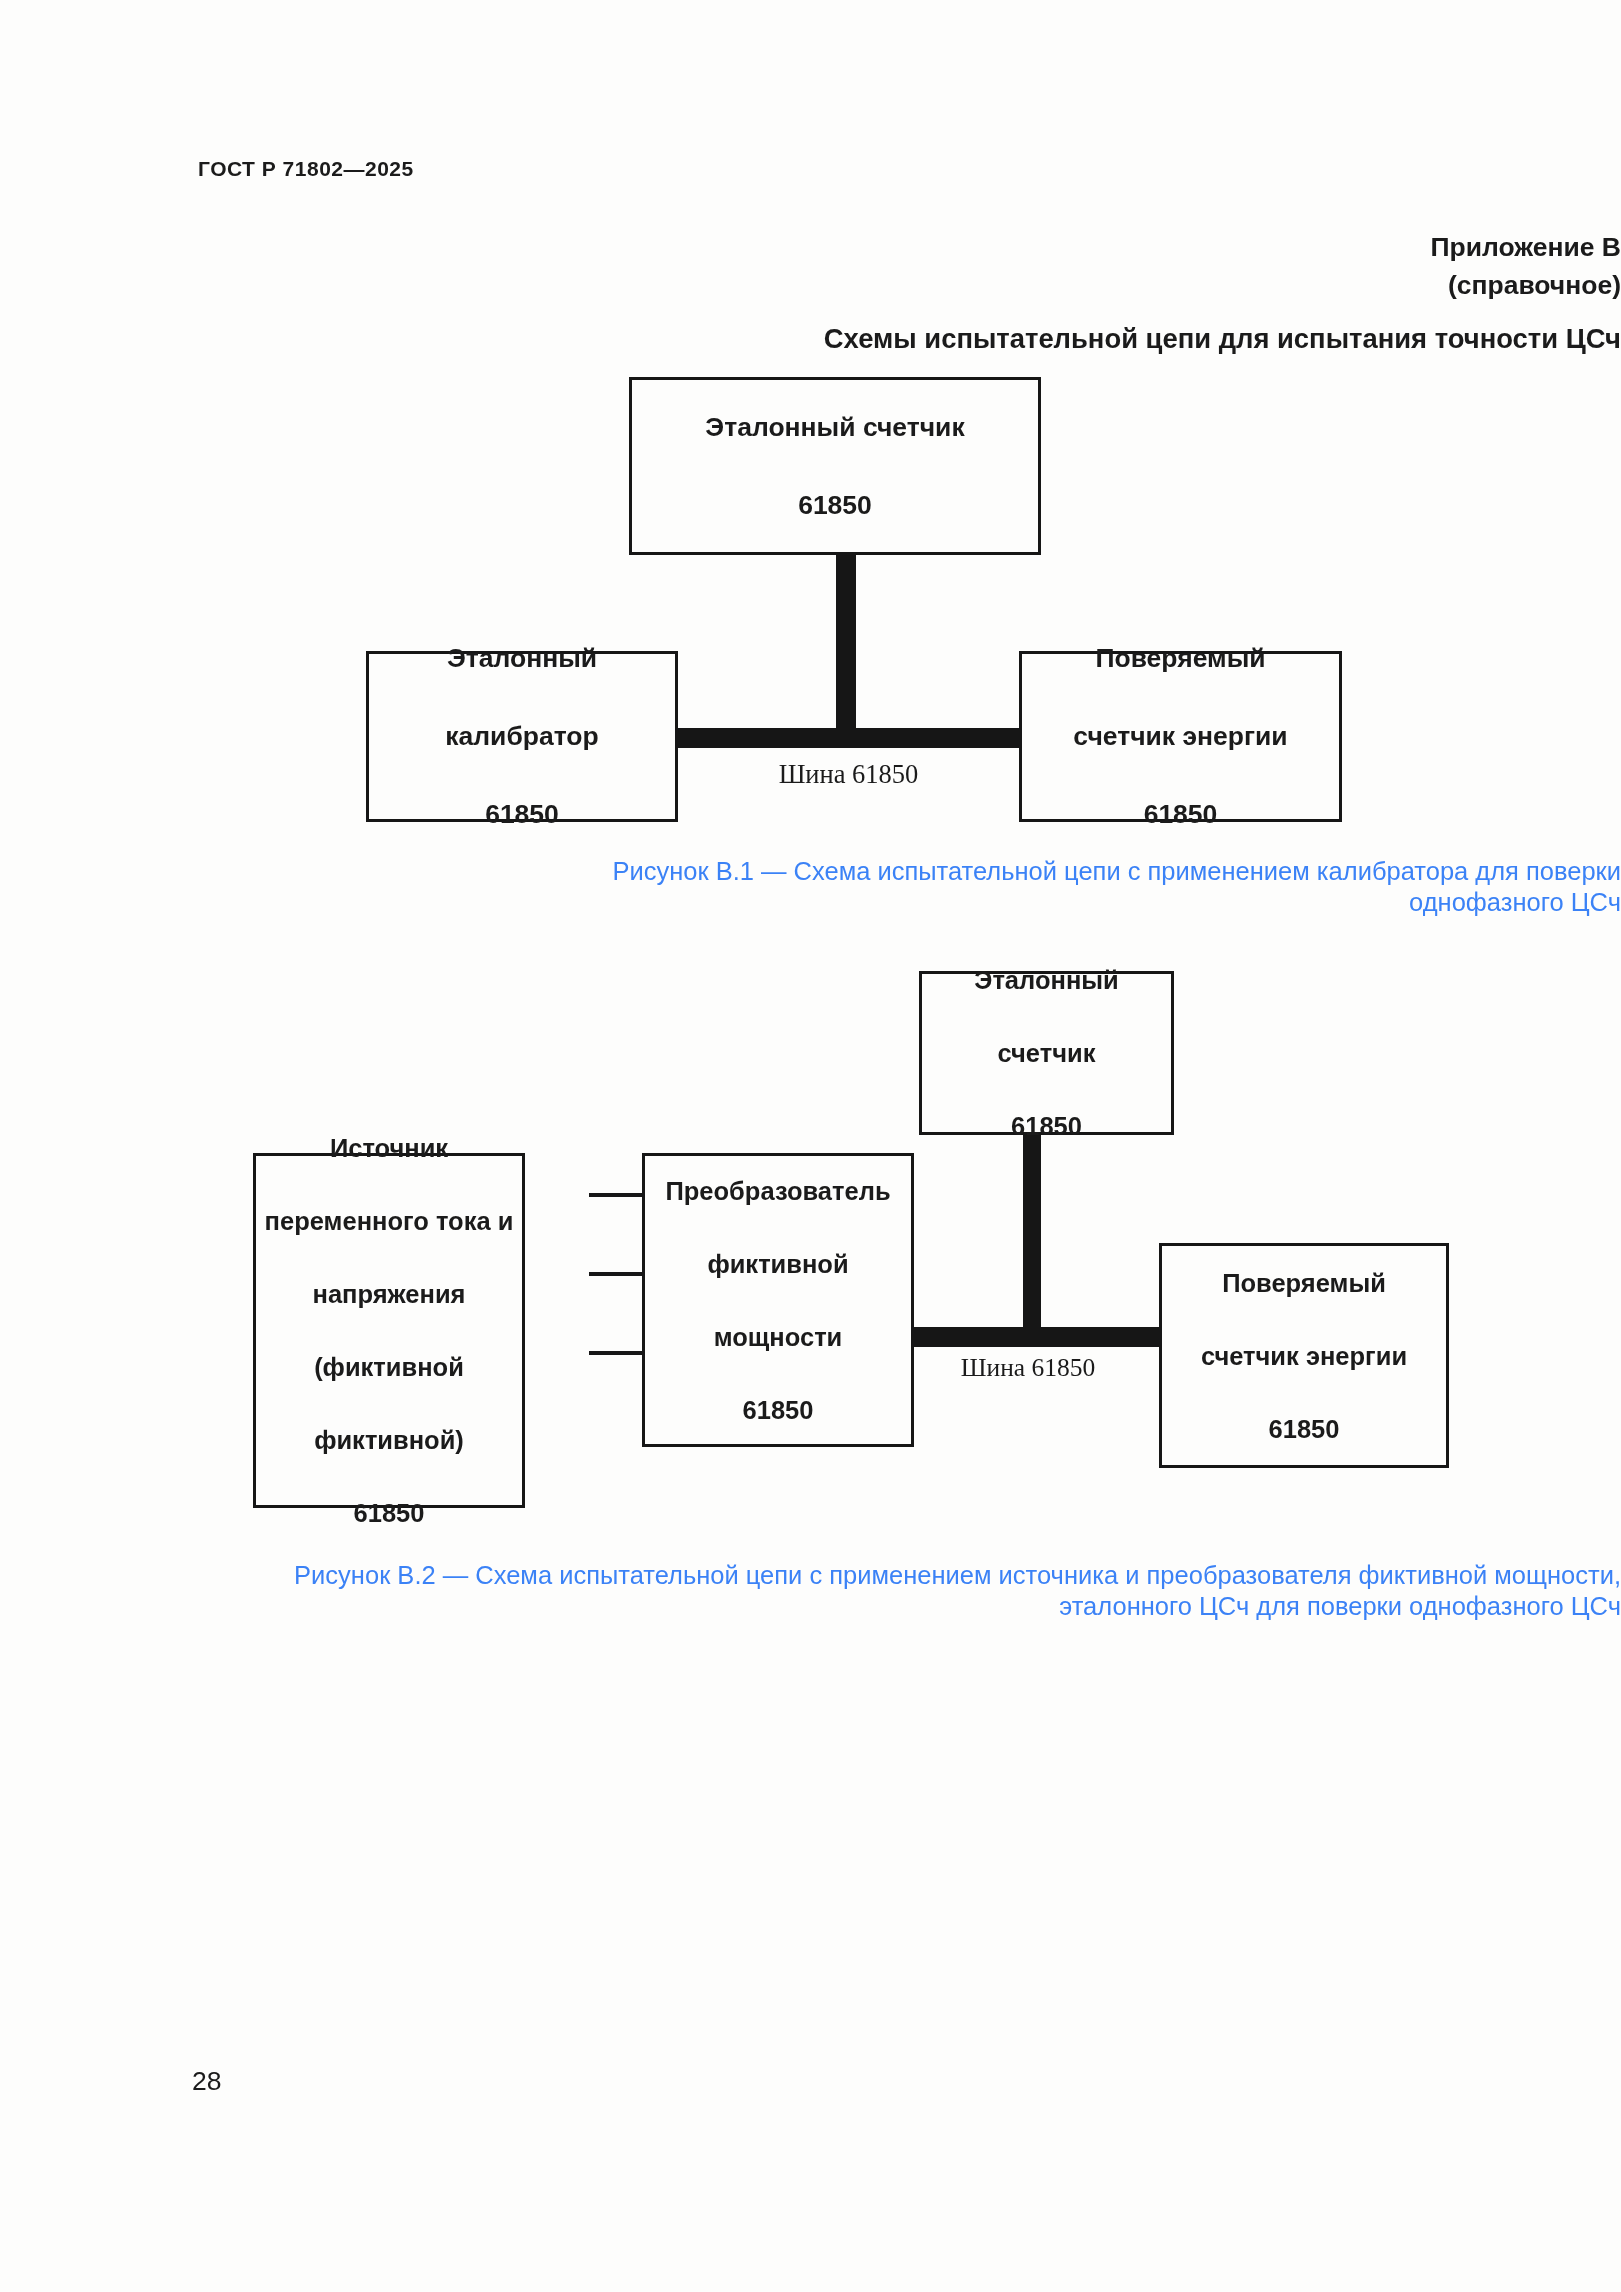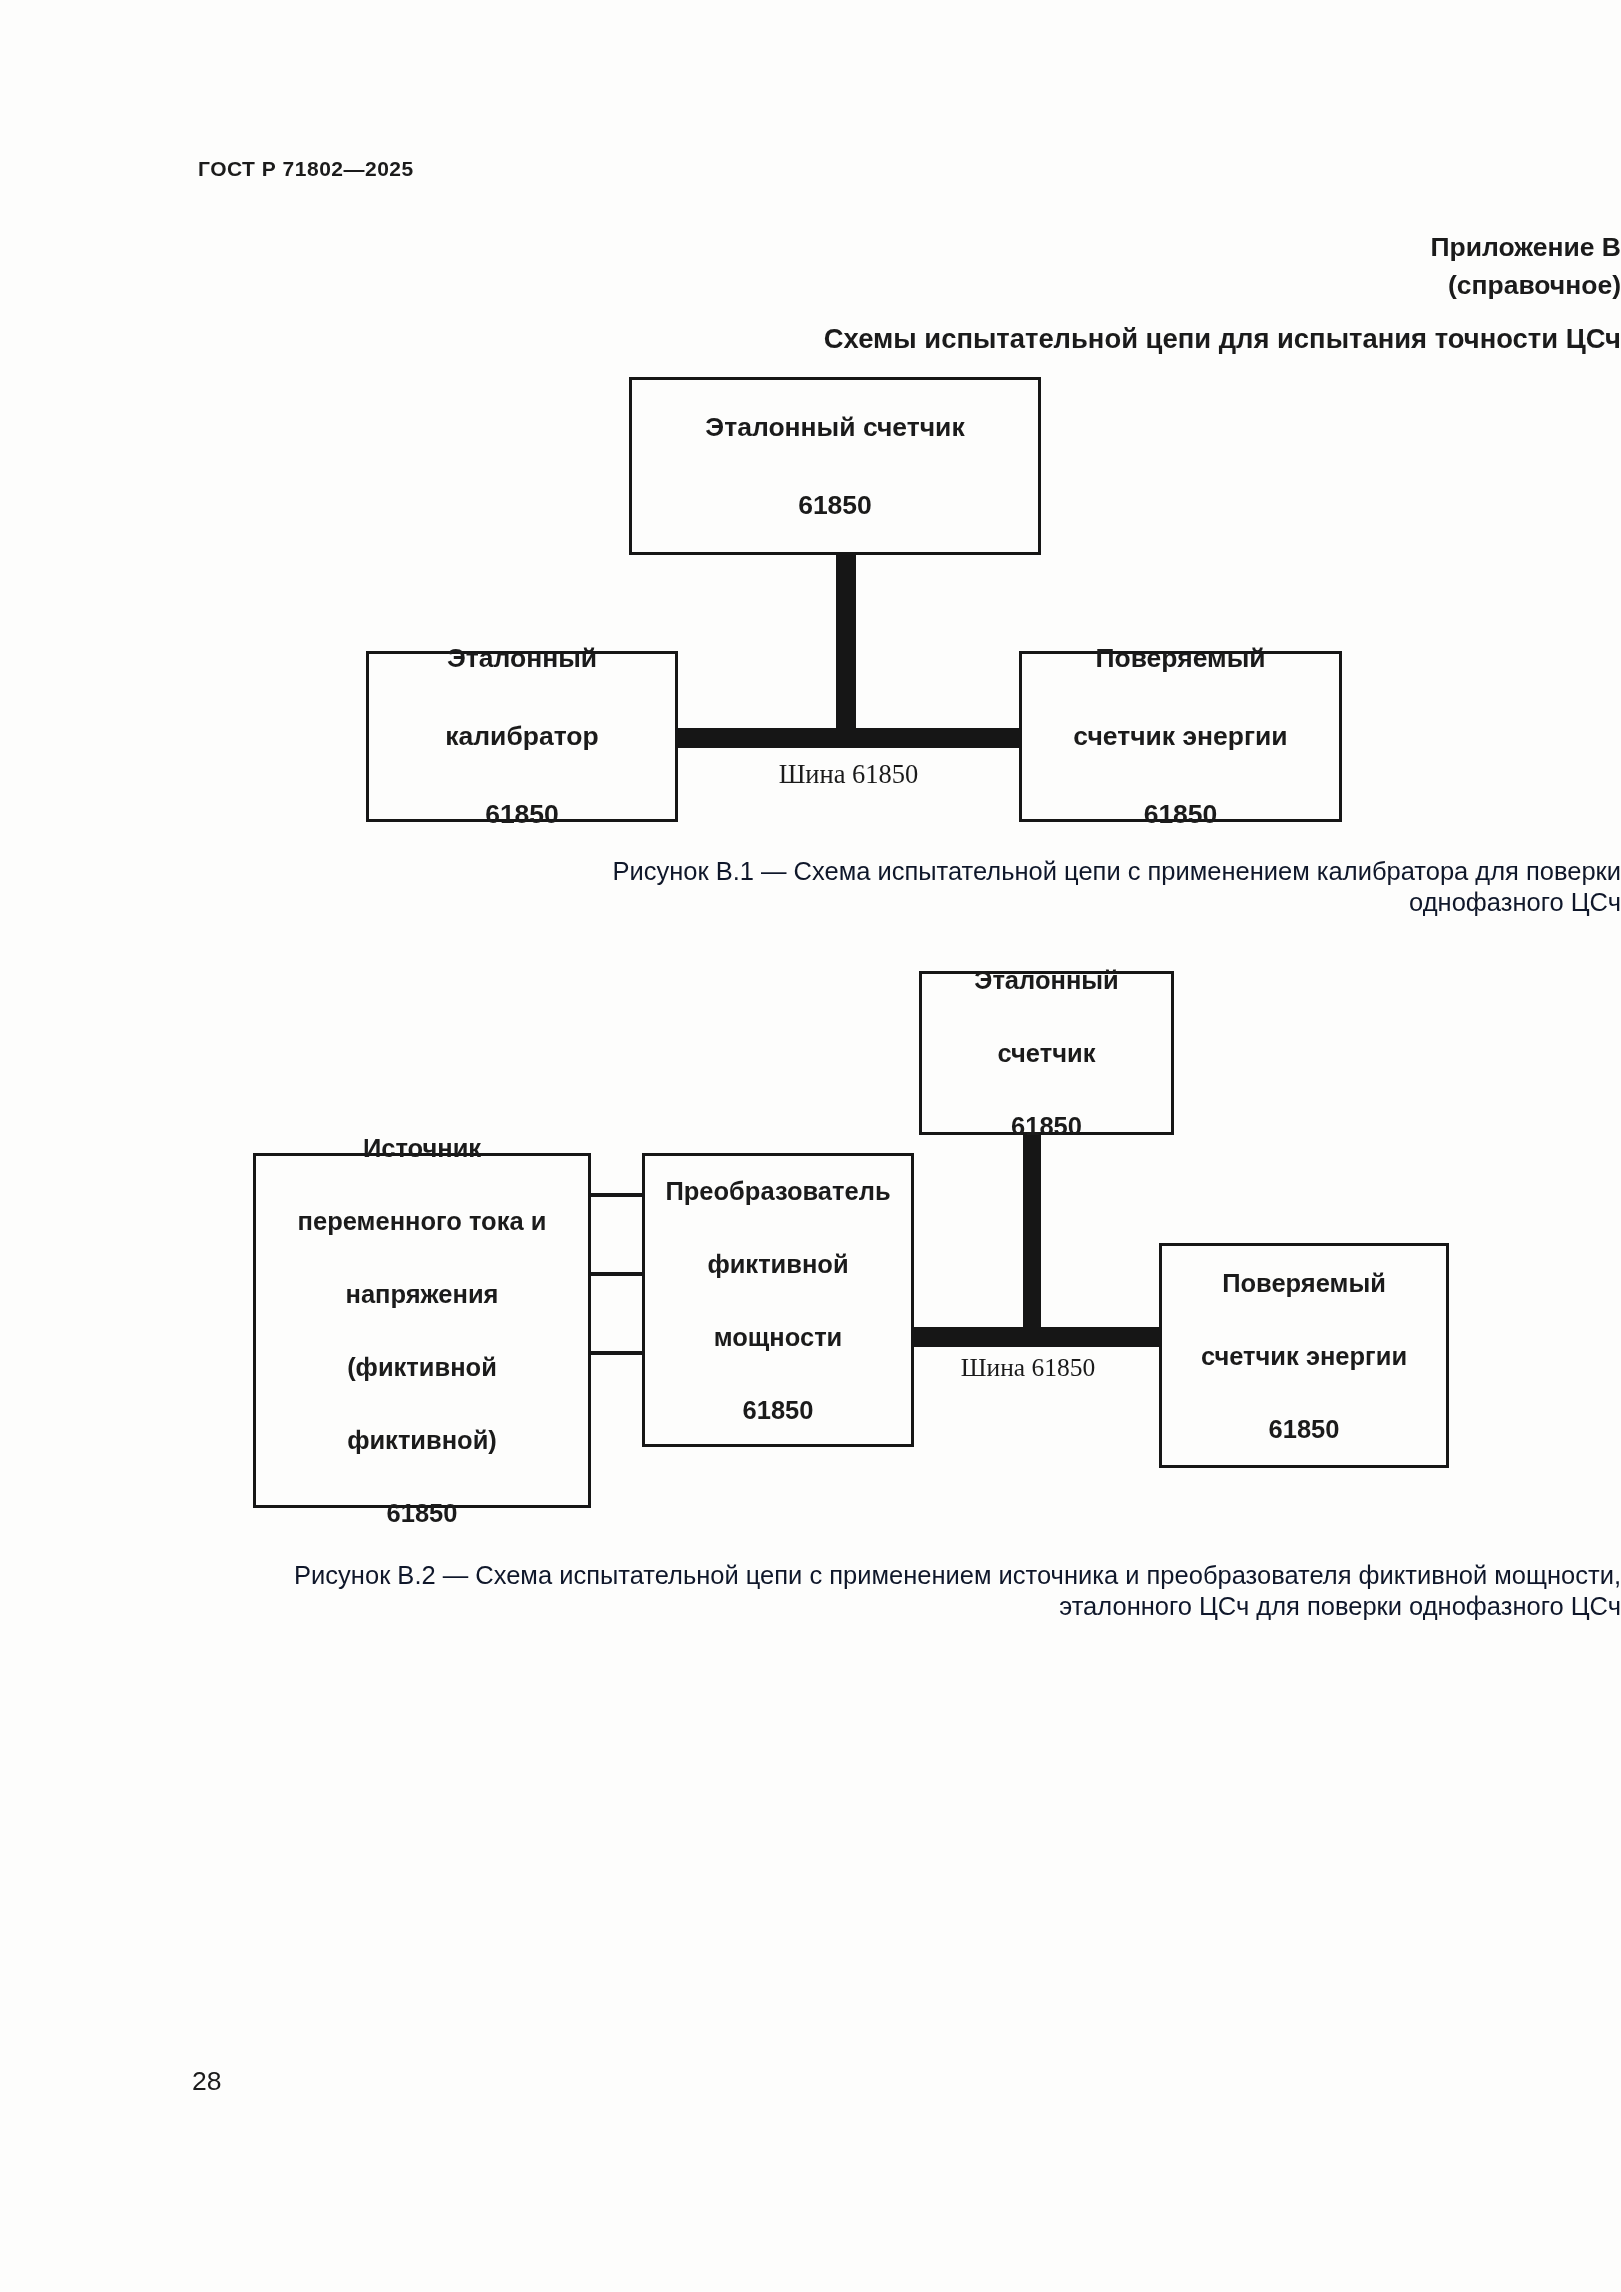"Рисунок В.1 — Схема испытательной" .caption { color: #0f172a -> #3b82f6 }
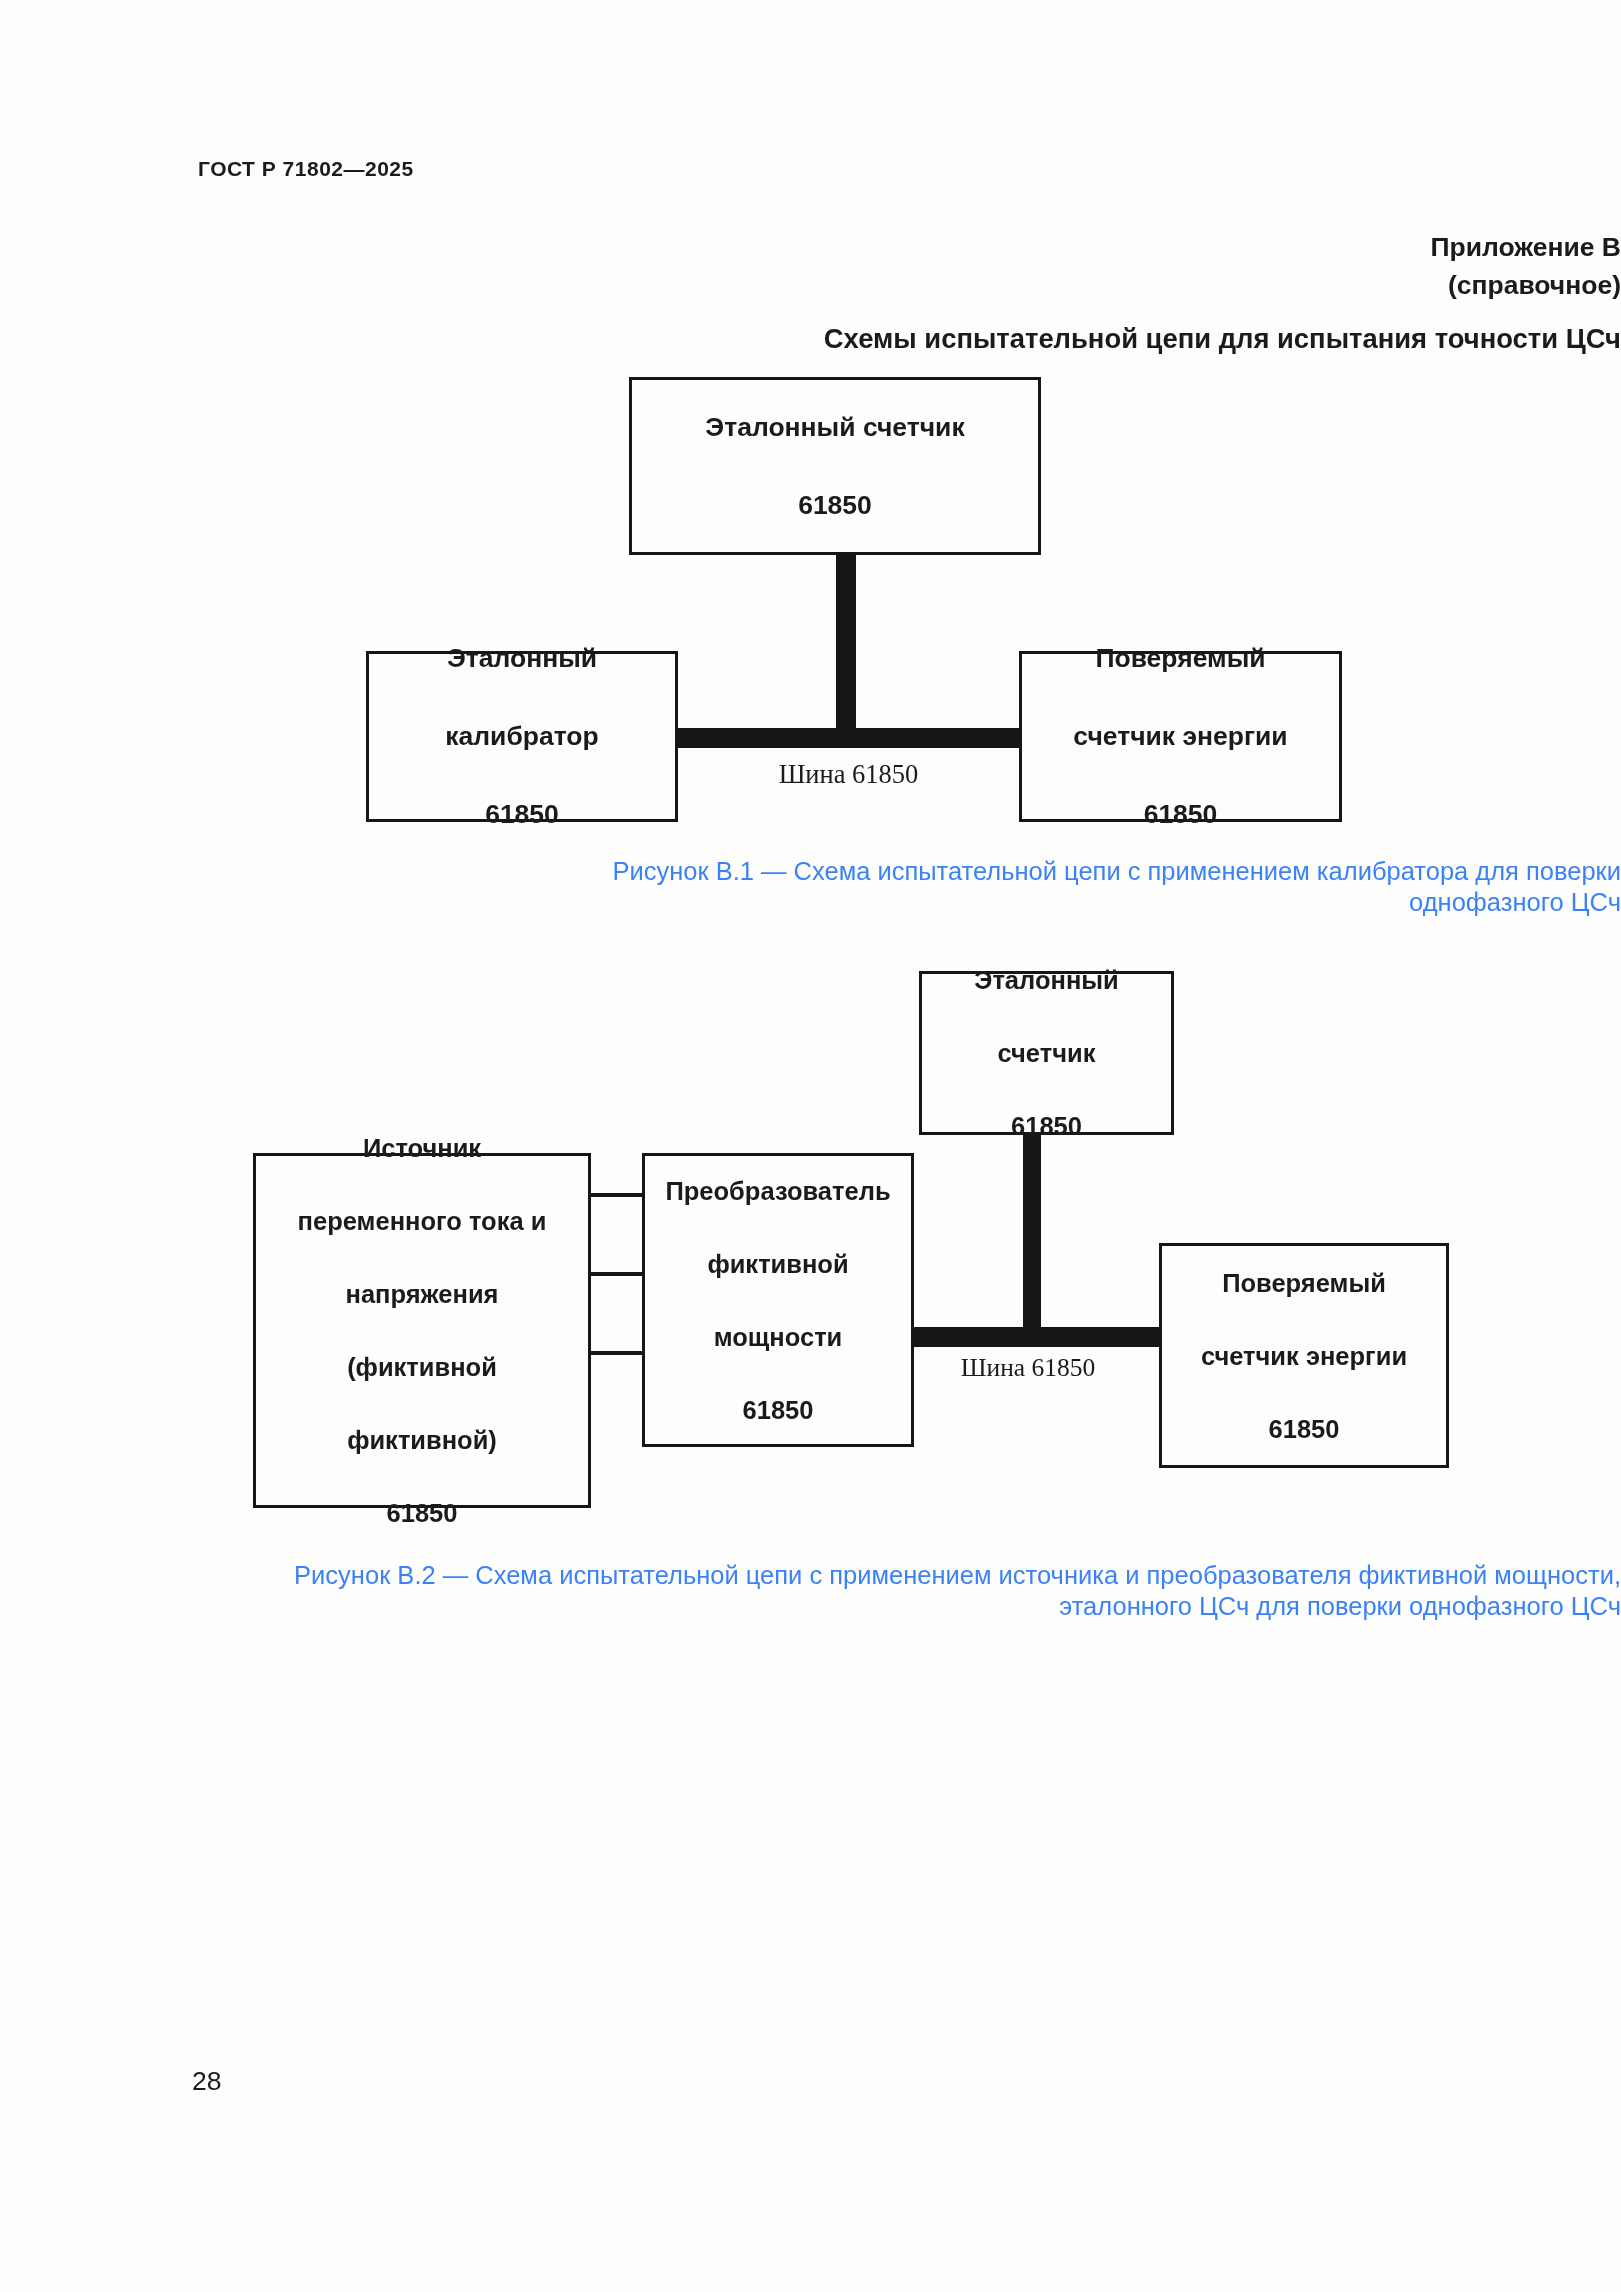"Источник" #b2-box-left { width: 338px -> 272px }
